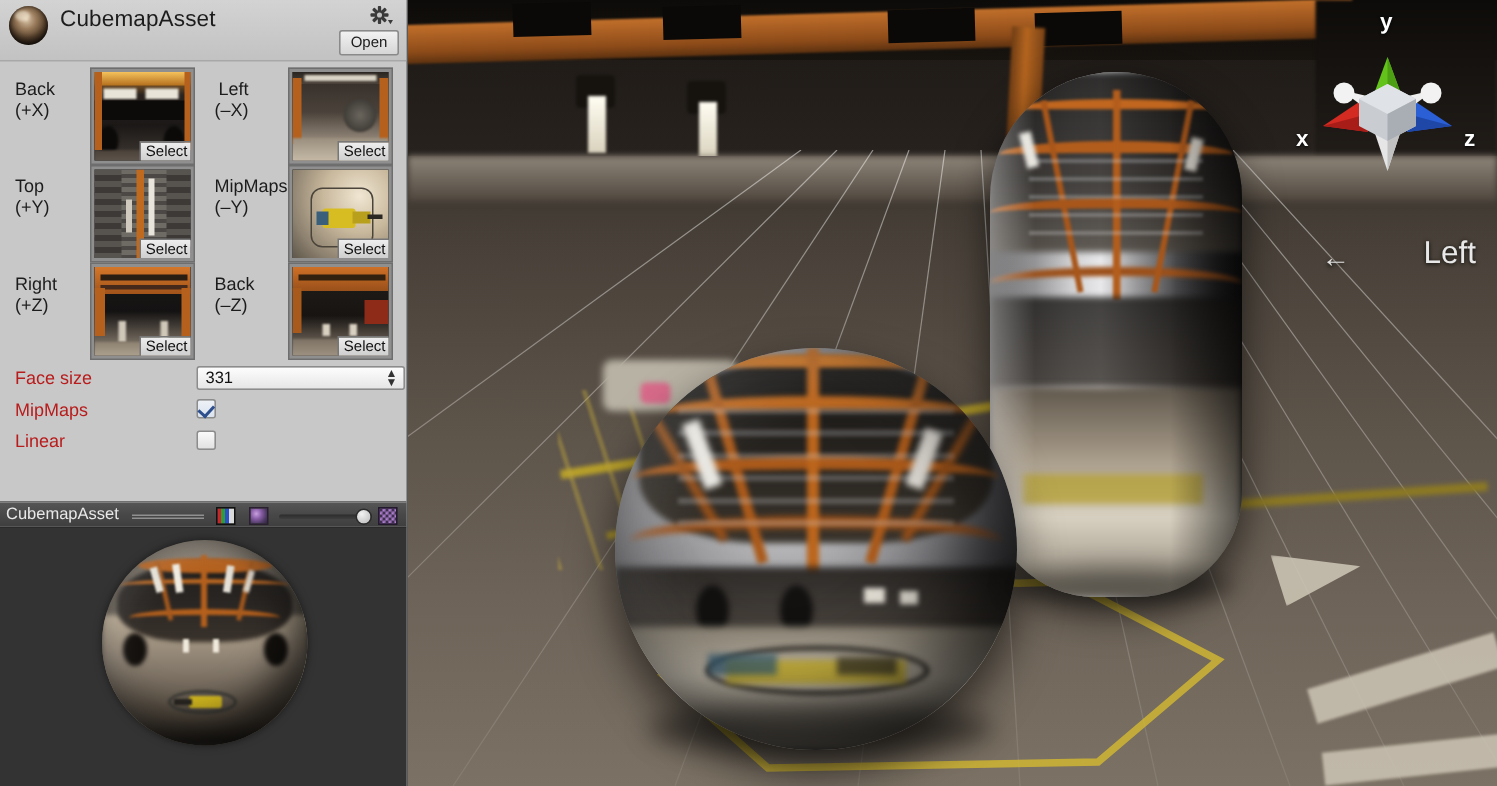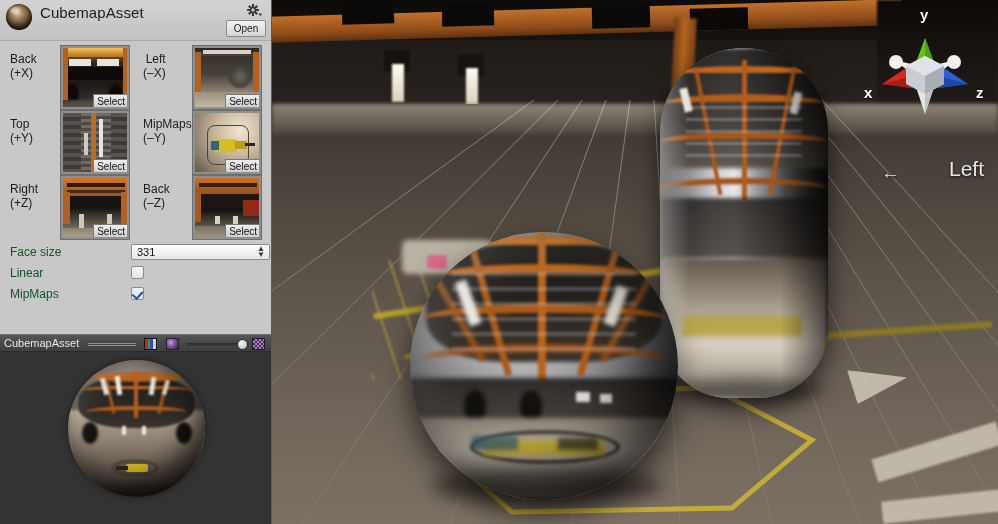"Face size" .srow .lbl { color: #14532d -> #b91c1c }
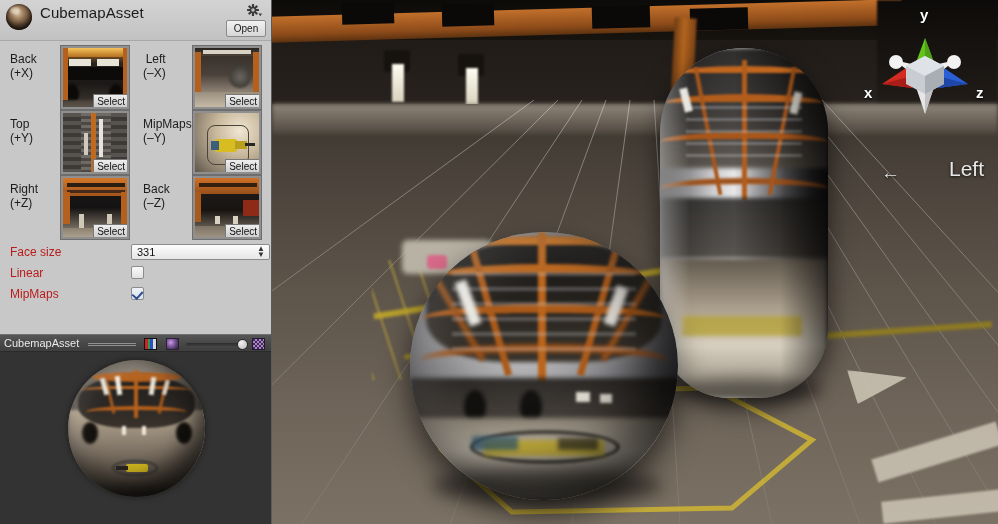"Linear" div.srow { order: before "MipMaps" -> after "MipMaps" }
